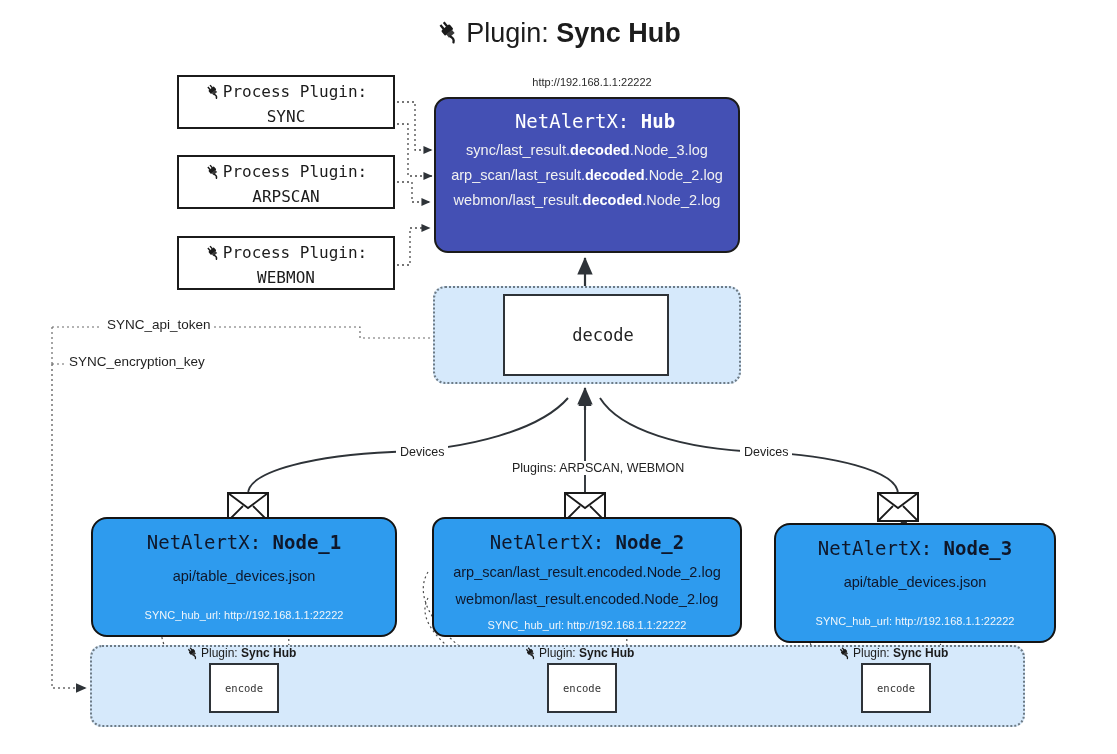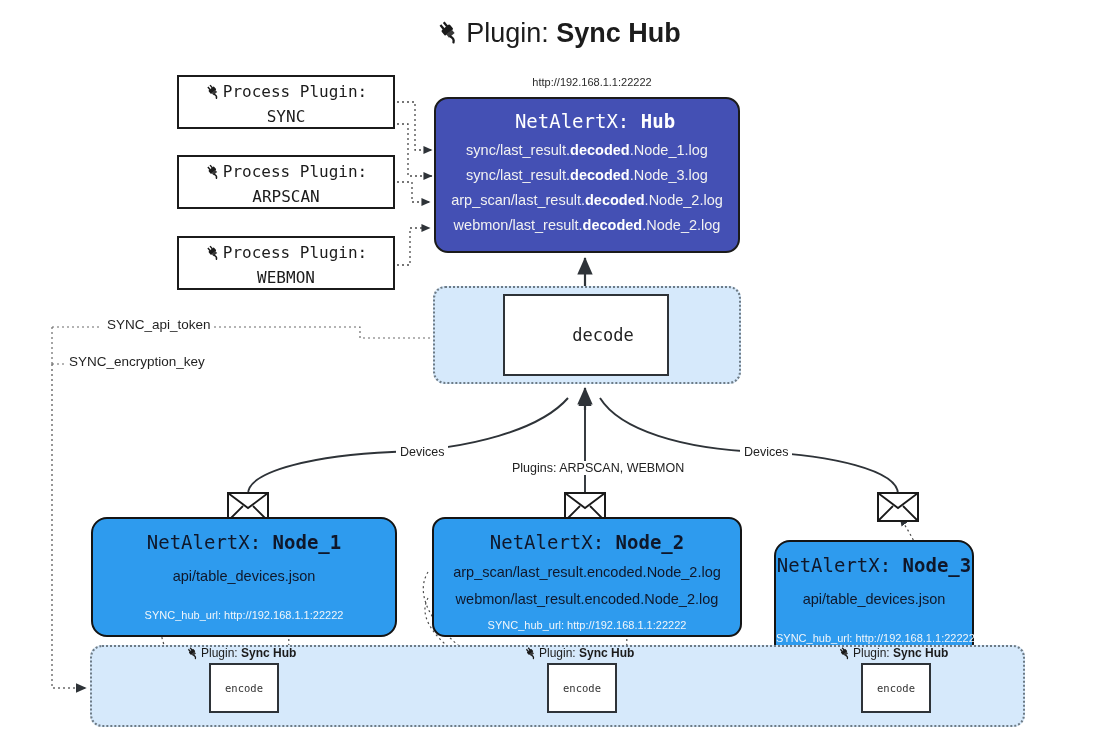"sync/last_result.decoded.Node_1.log" div.hub-line { html: <div><span>sync/last_result.</span><b>decoded</b><span>.Node_1.log</span></div> -> none }
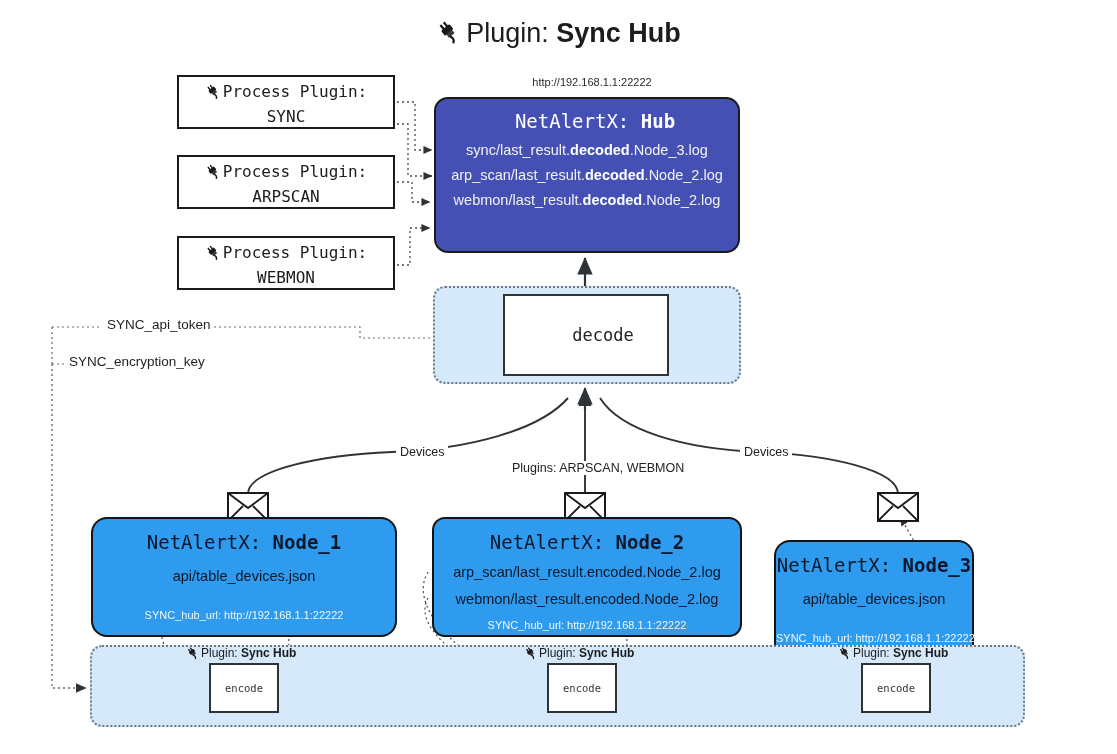"NetAlertX: Node_3" #node3 { top: 540px -> 523px; width: 200px -> 282px }
